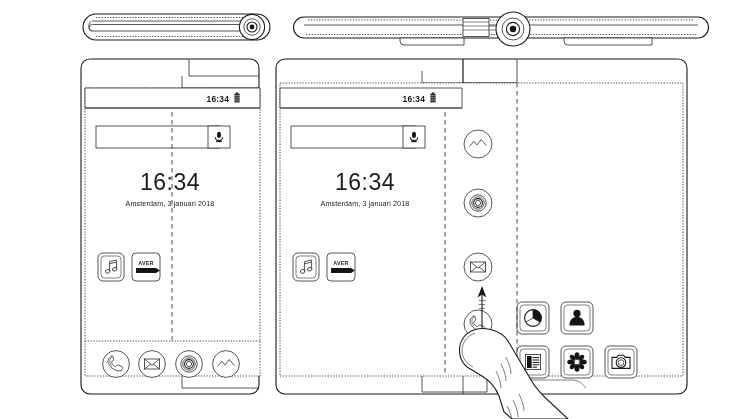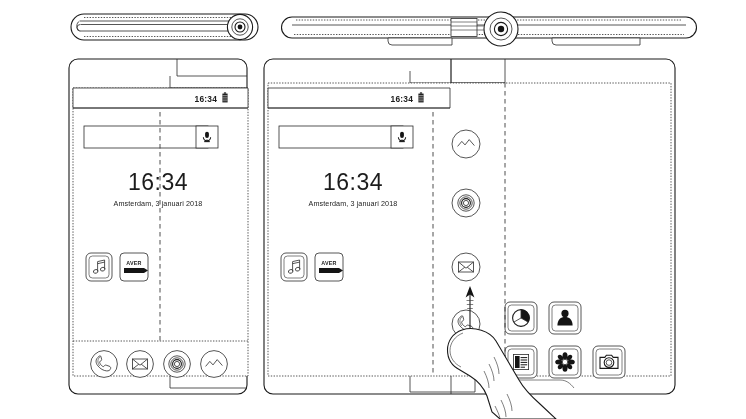"16:34" #stage { left: 0 -> 12px }
